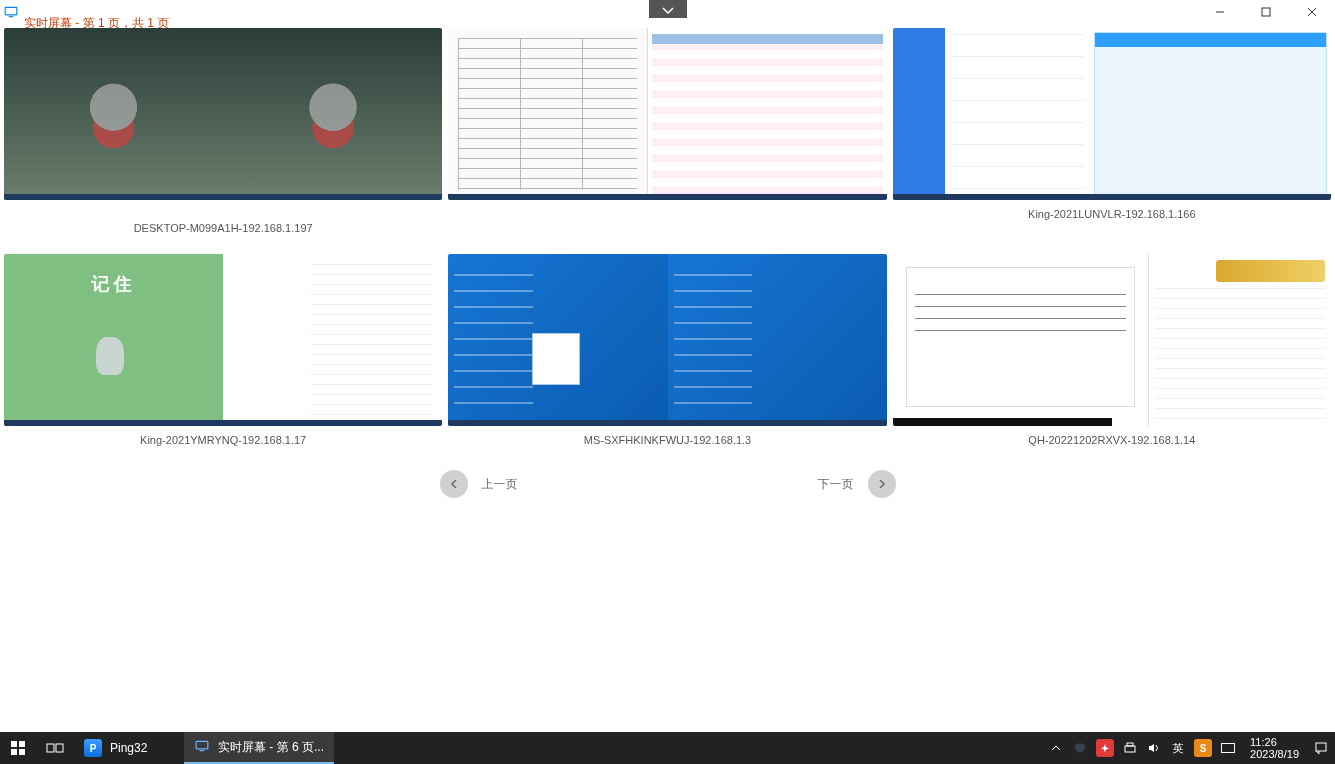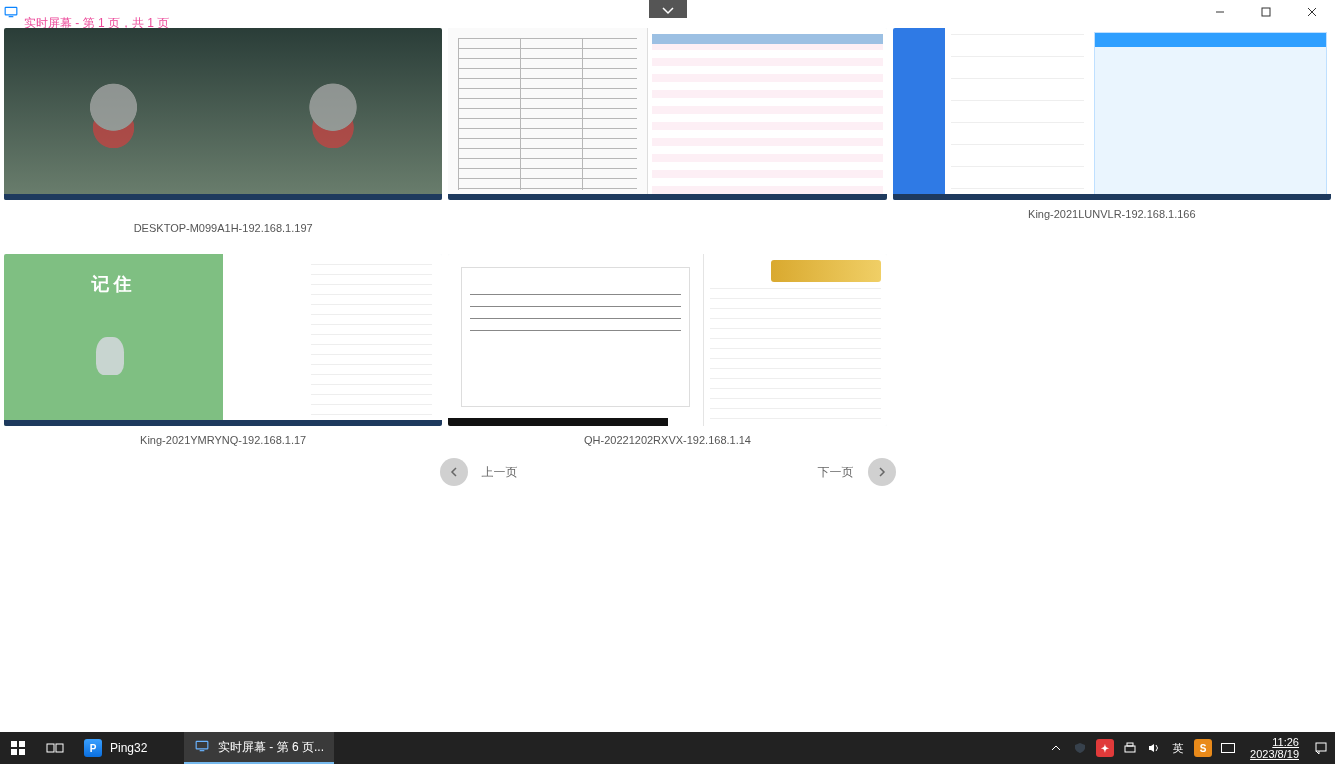"实时屏幕 - 第 1 页，共" .titlebar .title { color: #ec4899 -> #c2410c }
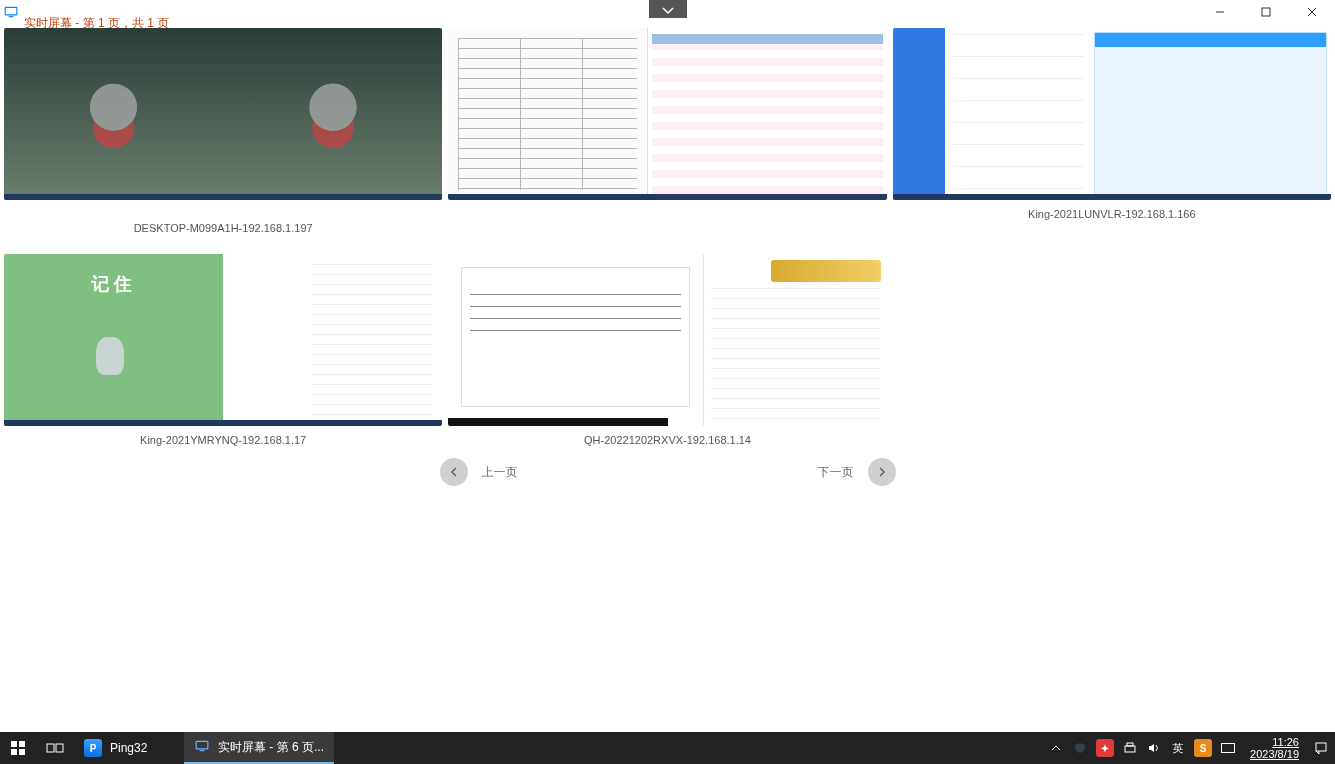"MS-SXFHKINKFWUJ-192.168.1.3" div.cell { html: none -> <div> <div> <div> <div> <div></div> </div> <div></div> </div> <div></div> </div> <div>MS-SXFHKINKFWUJ-192.168.1.3</div> </div> }
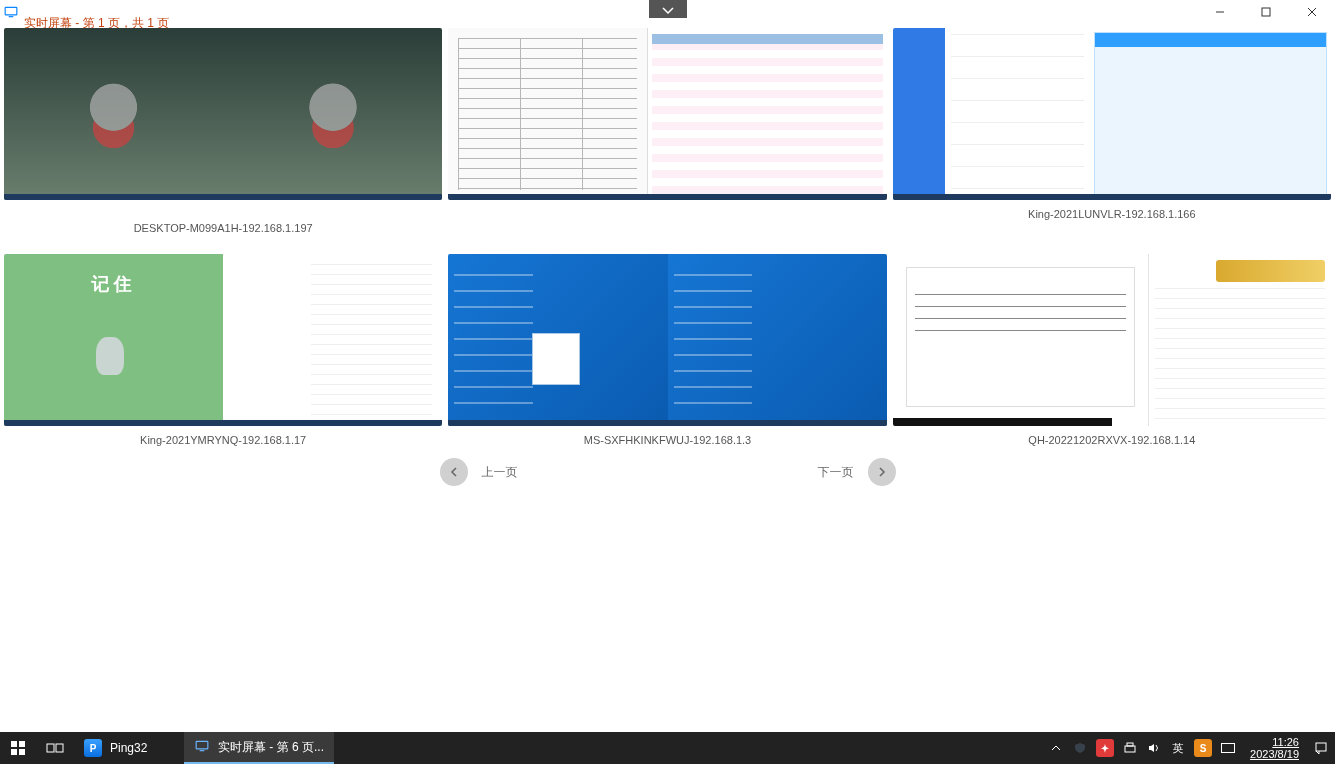"上一页" .pager { margin-top: 4px -> 16px }
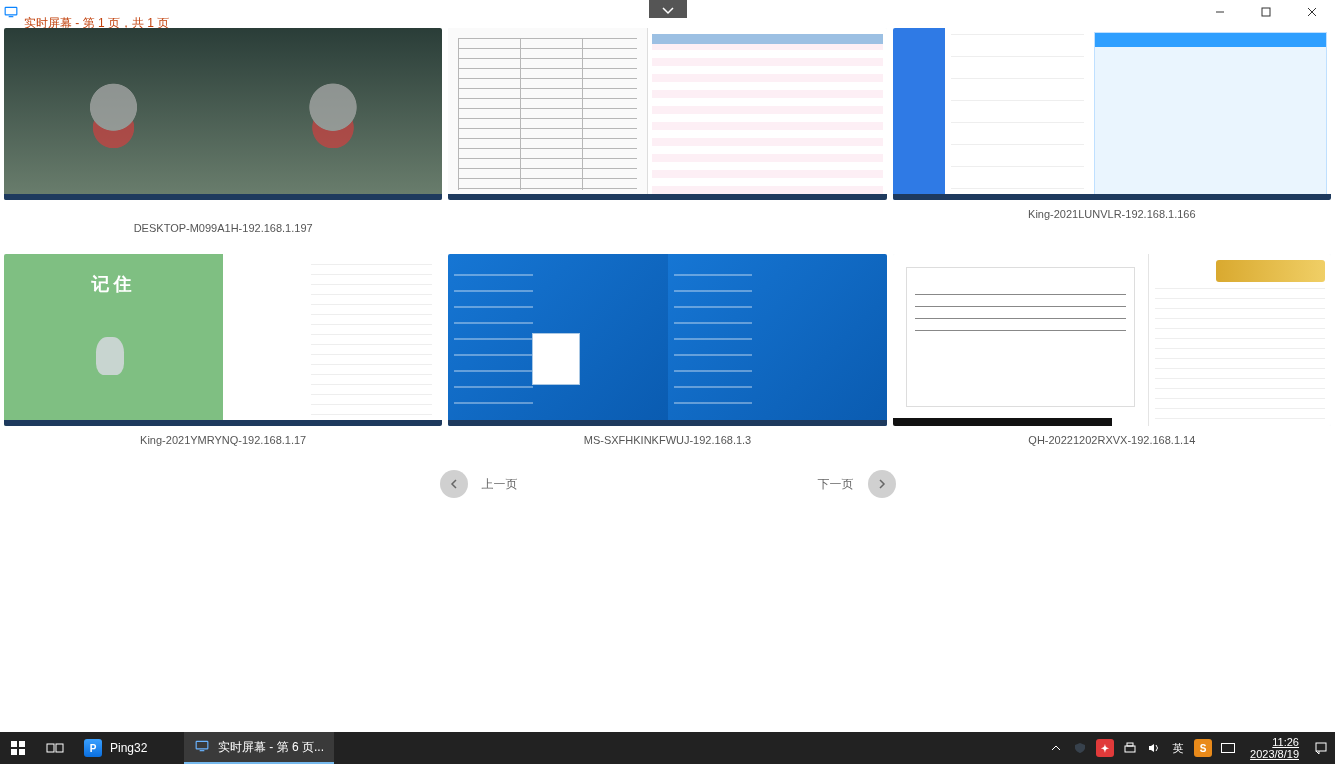"11:26" .tray .clock { text-align: right -> left; text-decoration: underline -> none }
